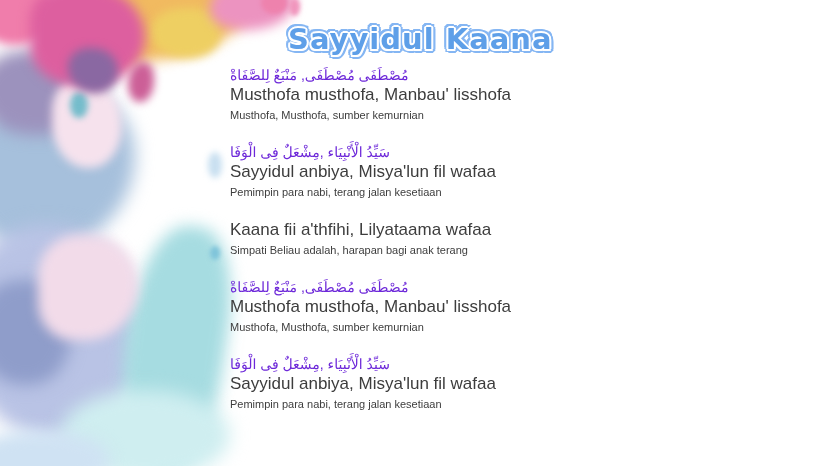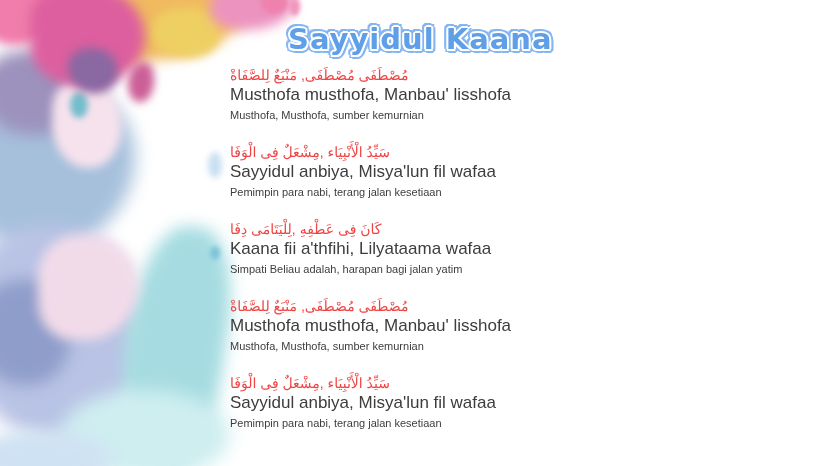"مُصْطَفَى مُصْطَفَى, مَنْبَعٌ" .arabic { color: #ef4444 -> #6d28d9 }
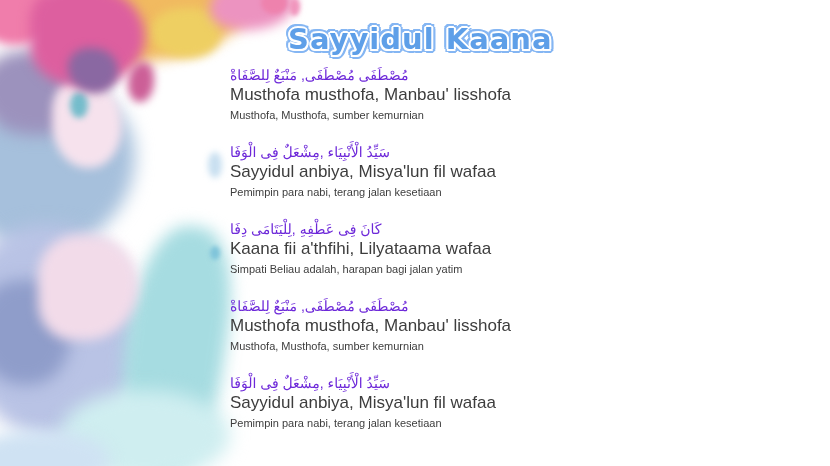"كَانَ فِى عَطْفِهِ ,لِلْيَتَامَى دِفَا" p.arabic { html: <p>كَانَ فِى عَطْفِهِ ,لِلْيَتَامَى دِفَا</p> -> none }
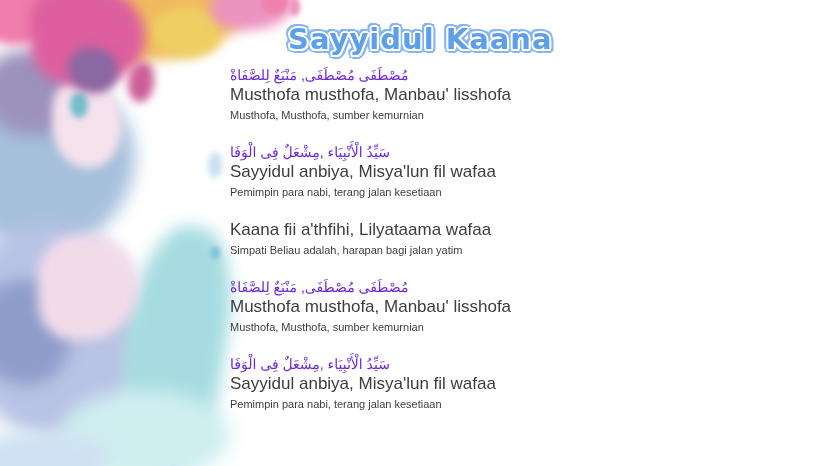"Simpati Beliau adalah, harapan bagi" p.trans { text: jalan yatim -> anak terang }
